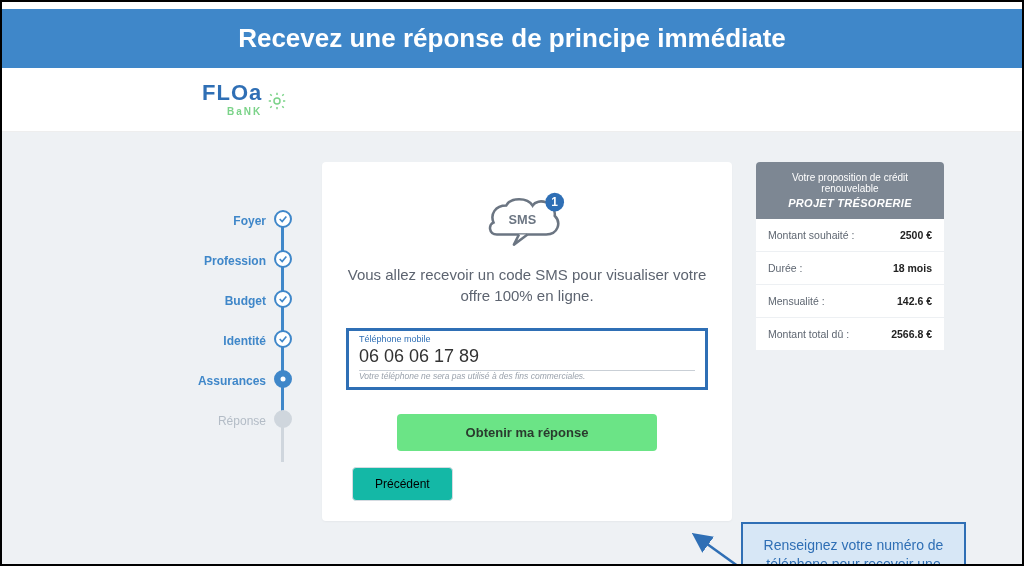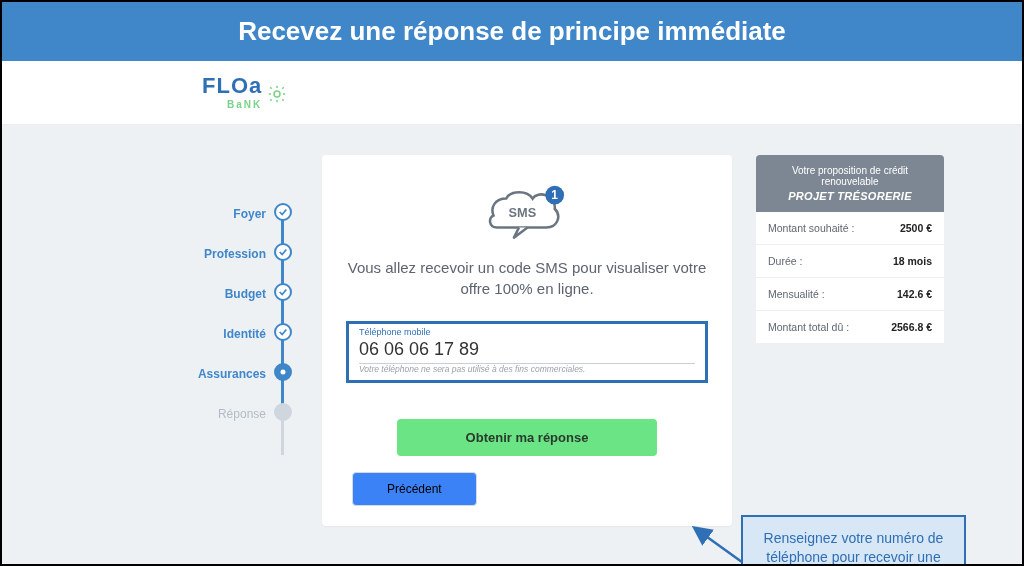"Recevez une réponse de principe" .banner { margin-top: none -> 7px }
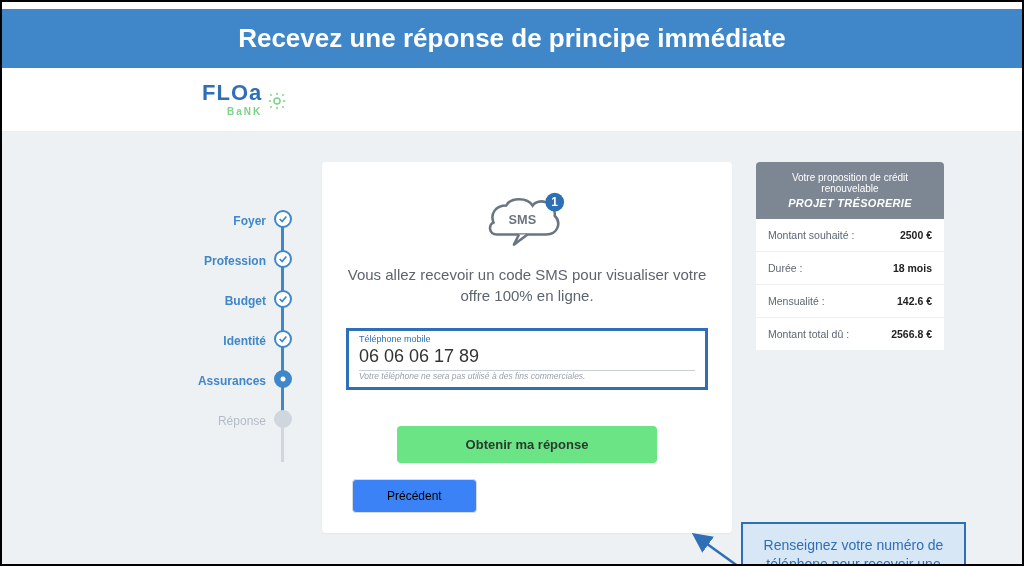"Obtenir ma réponse" .btn-primary { margin-top: 30px -> 18px }
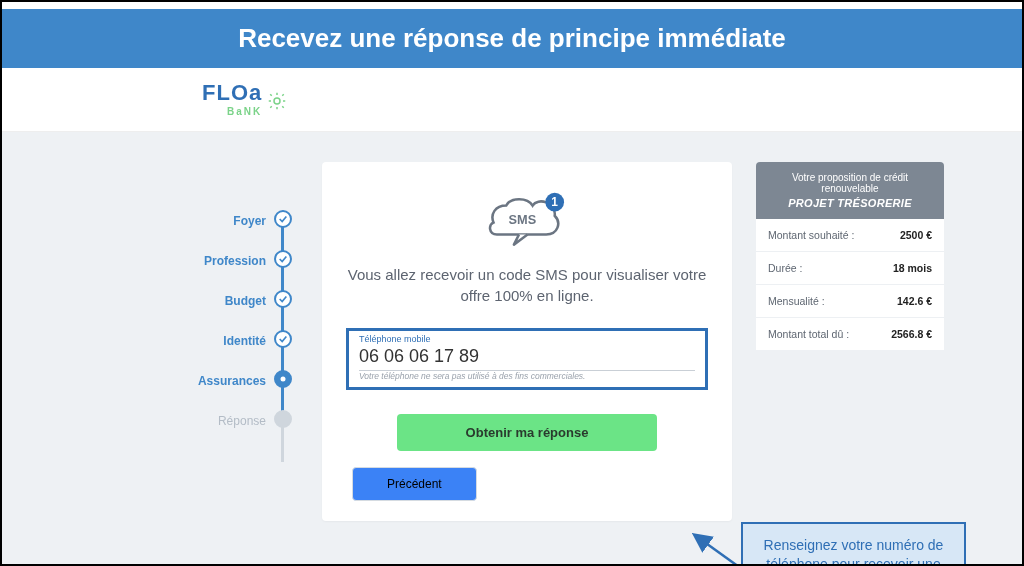"Précédent" .btn-secondary { background: #3b82f6 -> #14b8a6; padding: 9px 34px -> 9px 22px }
